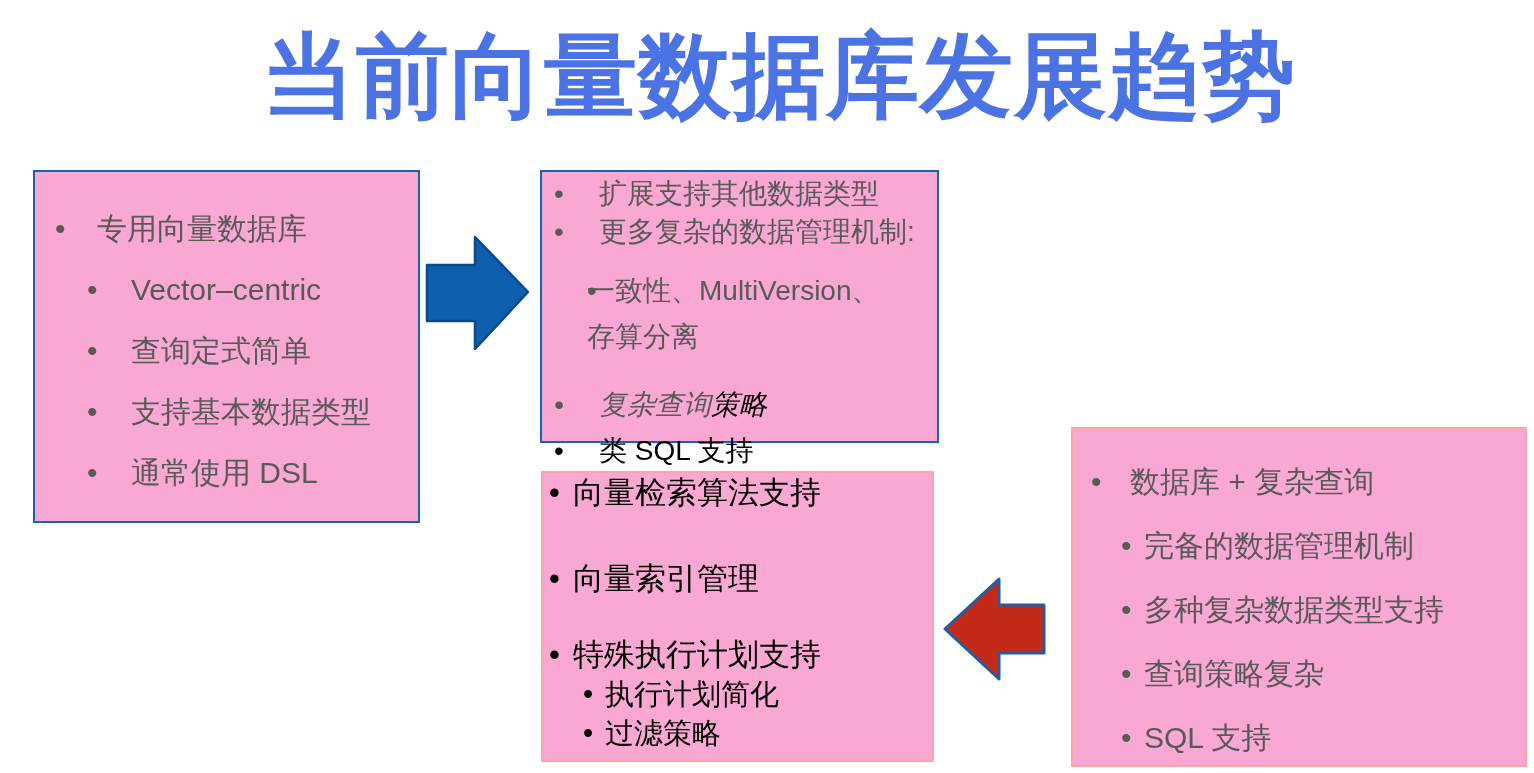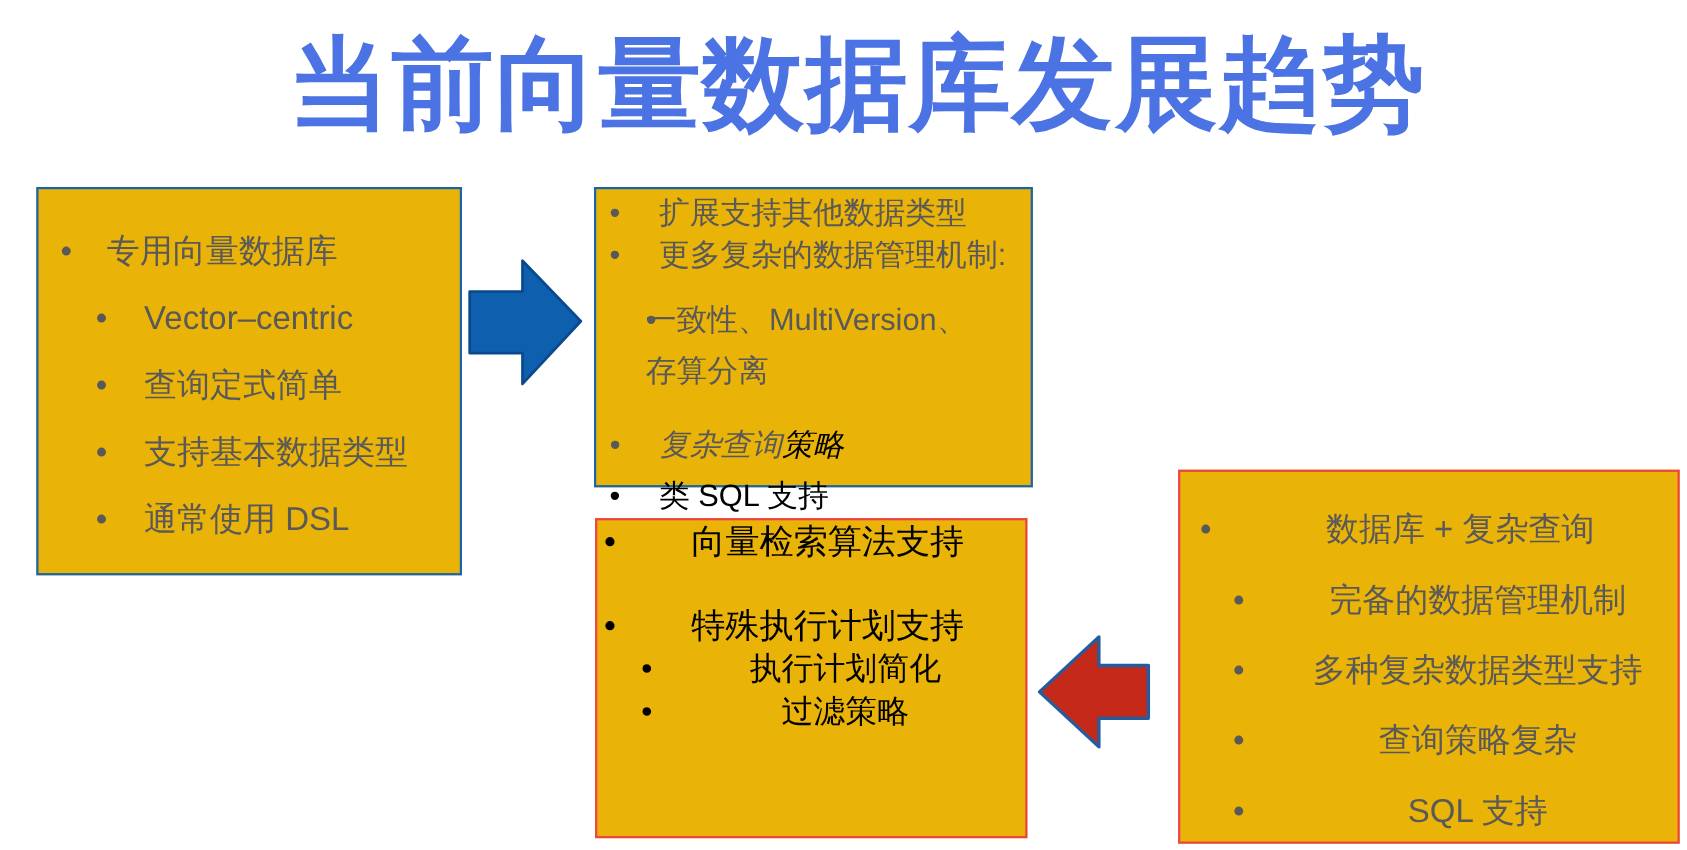"扩展支持其他数据类型" .box { background: #eab308 -> #f9a8d4 }
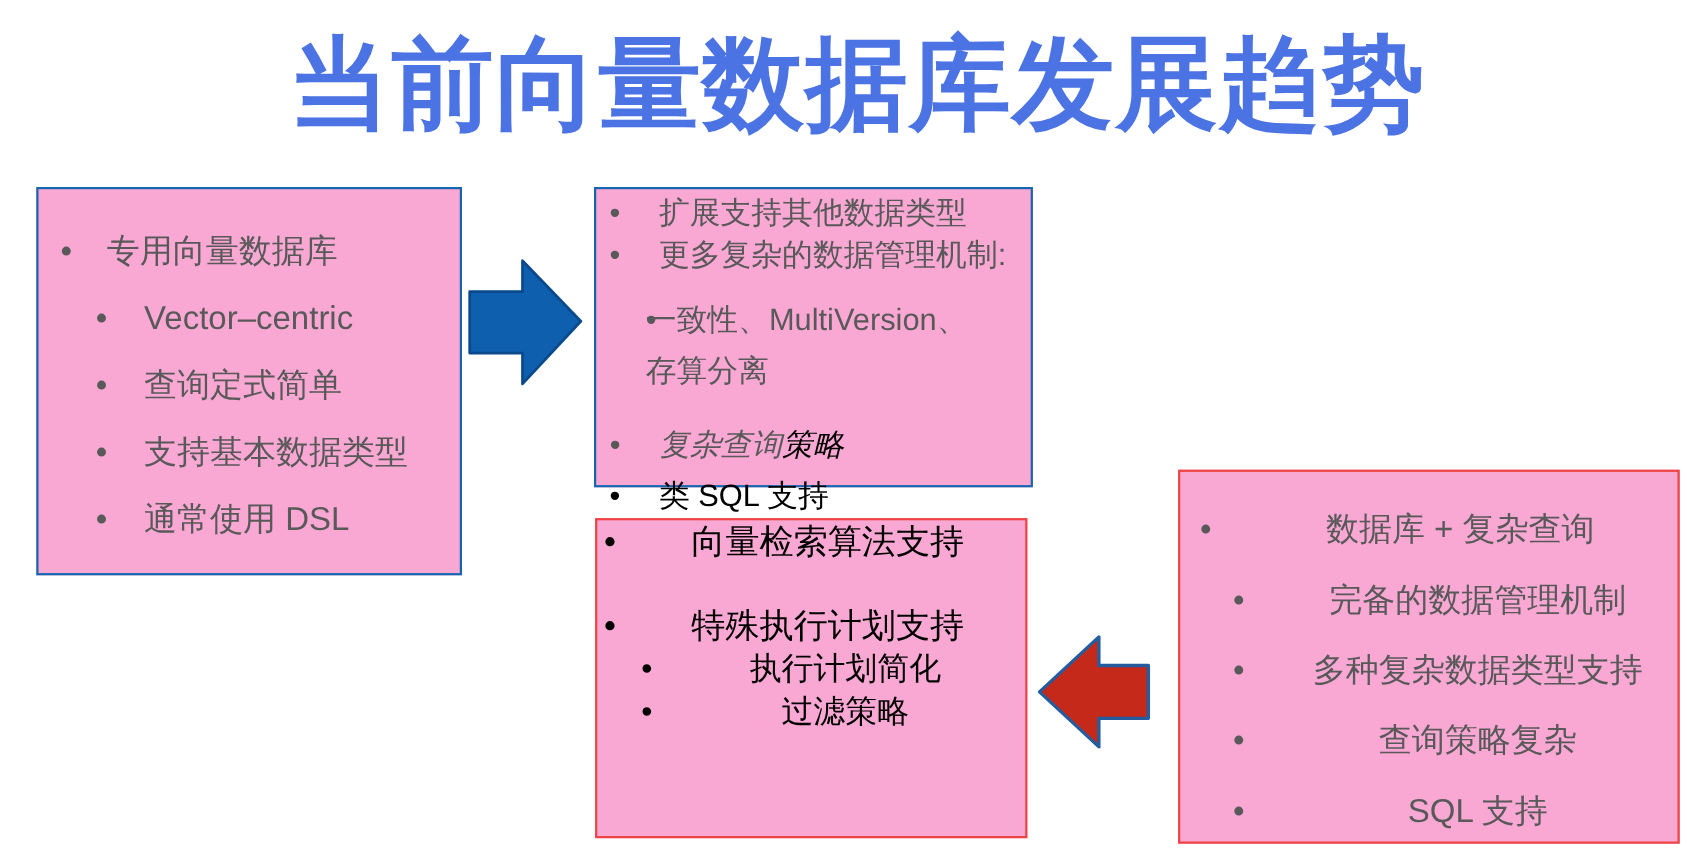"向量检索算法支持" .box.red { border: 2px solid #ef4444 -> 2px solid #fca5a5; text-align: center -> none }
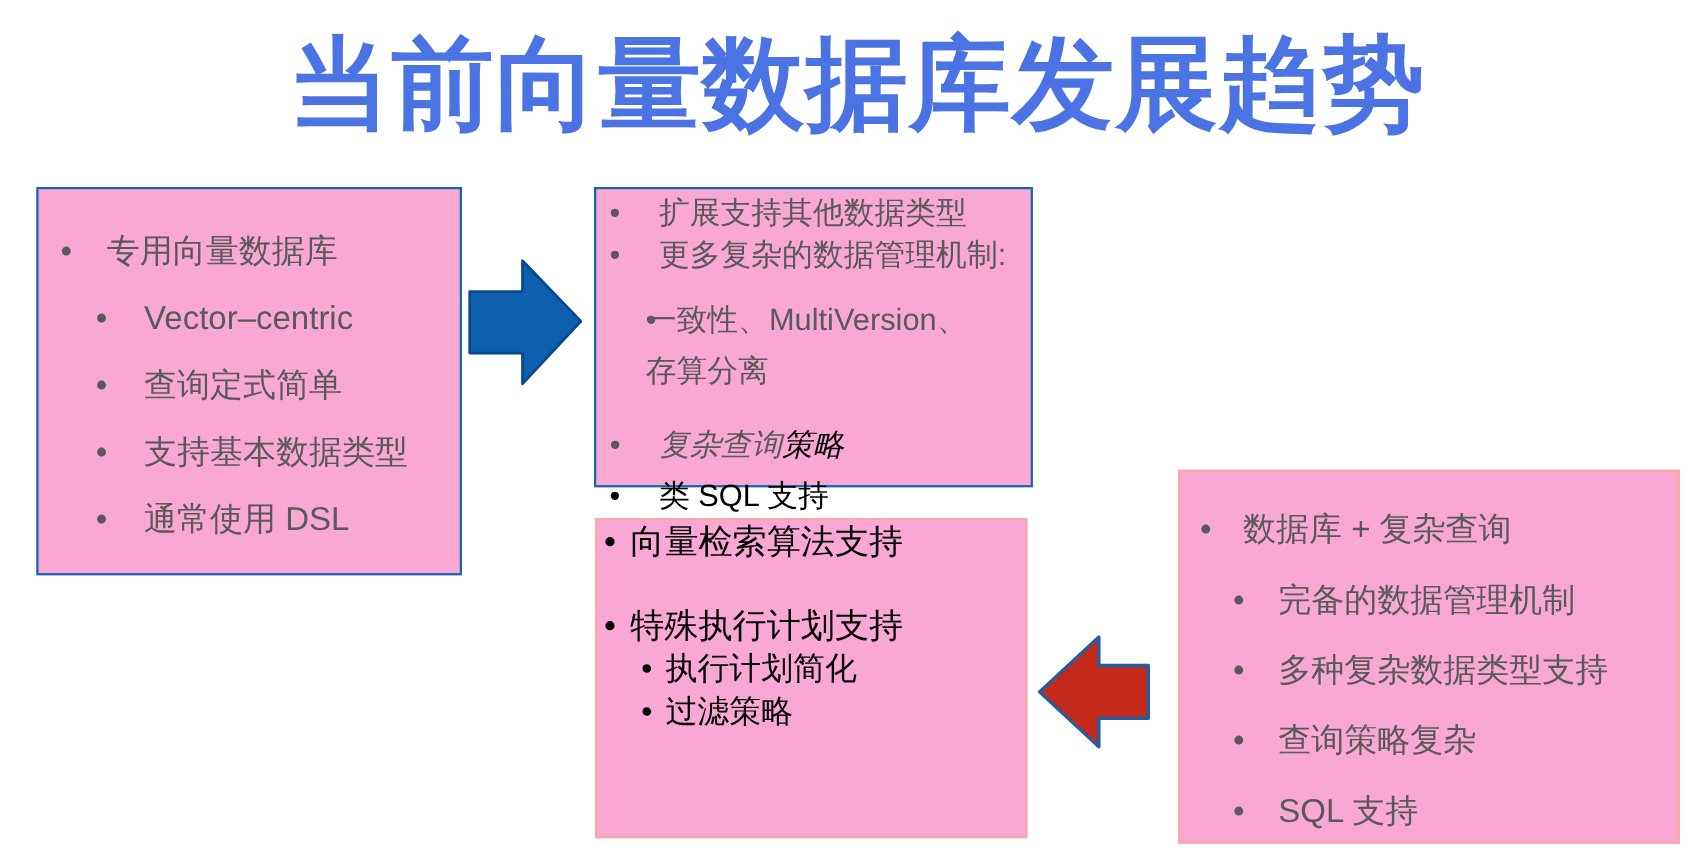"完备的数据管理机制" #box-database .lv2 { padding-left: 89px -> 71px }
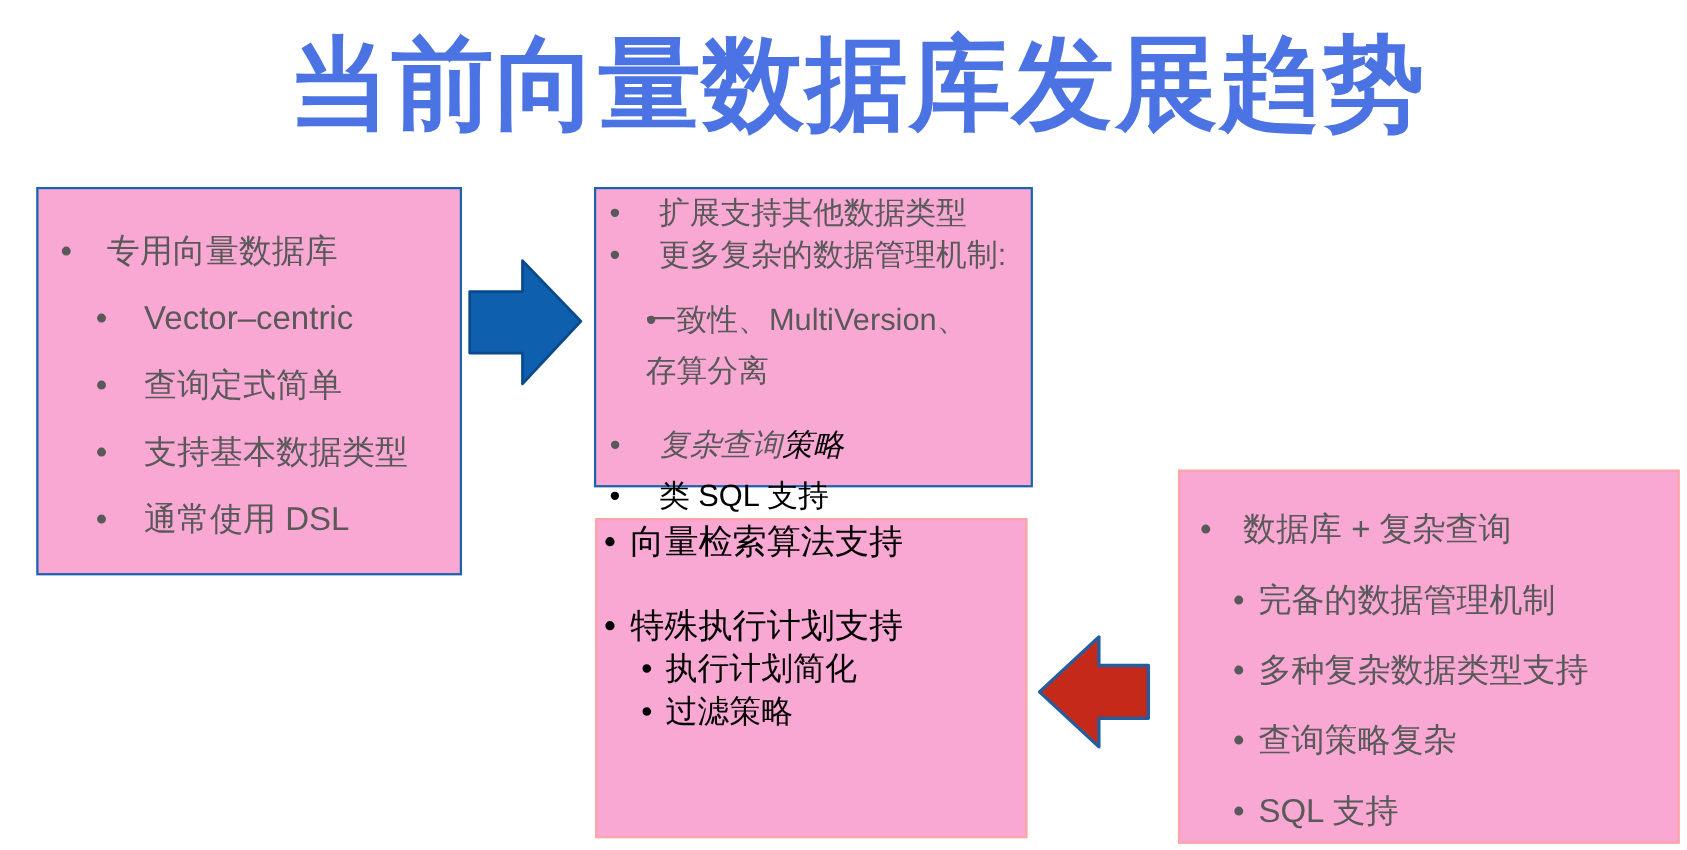"向量索引管理" li.lv1 { html: none -> <li>向量索引管理</li> }
